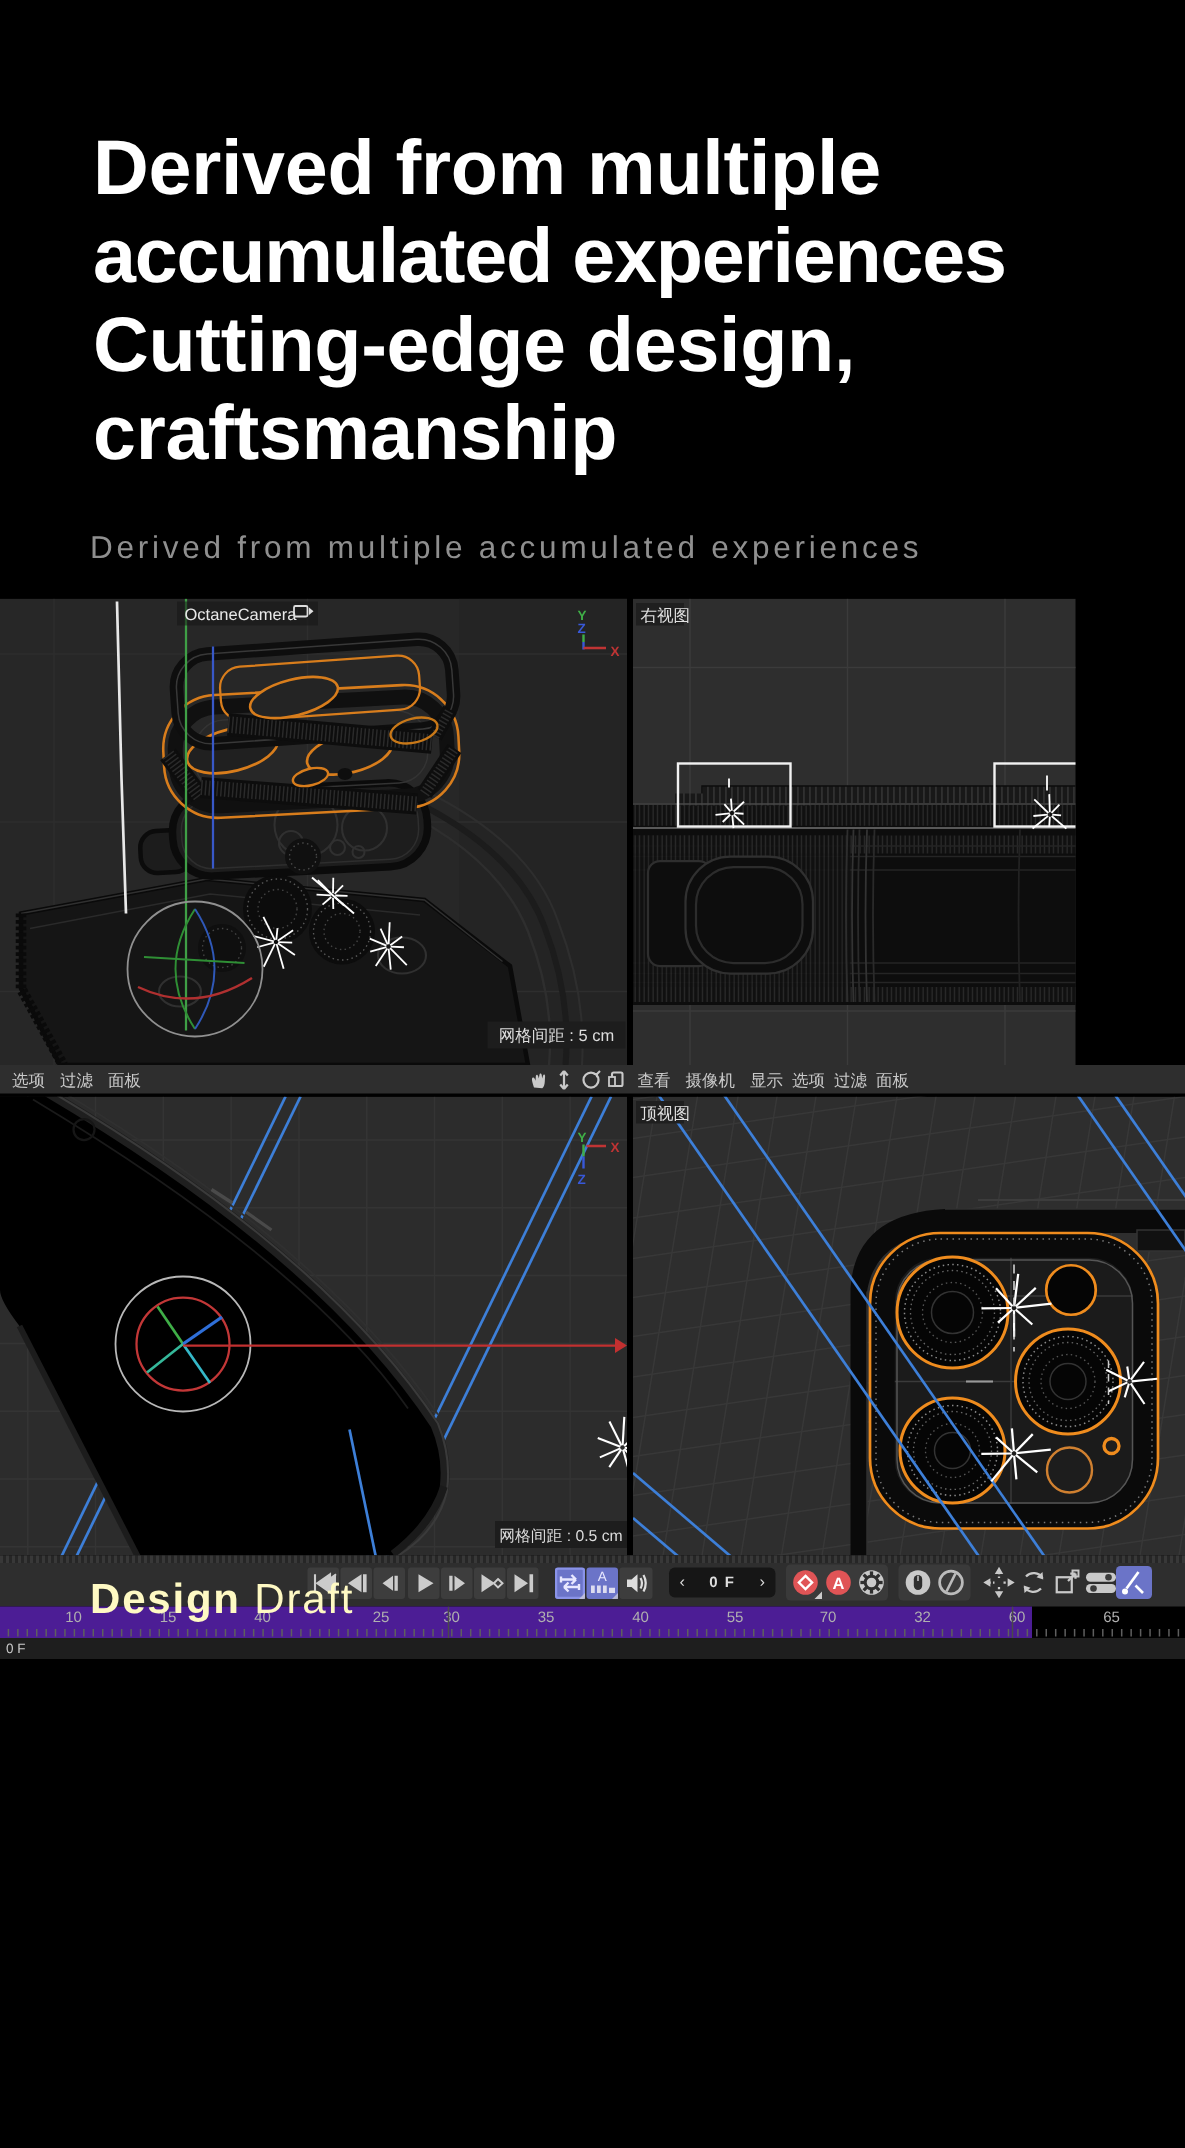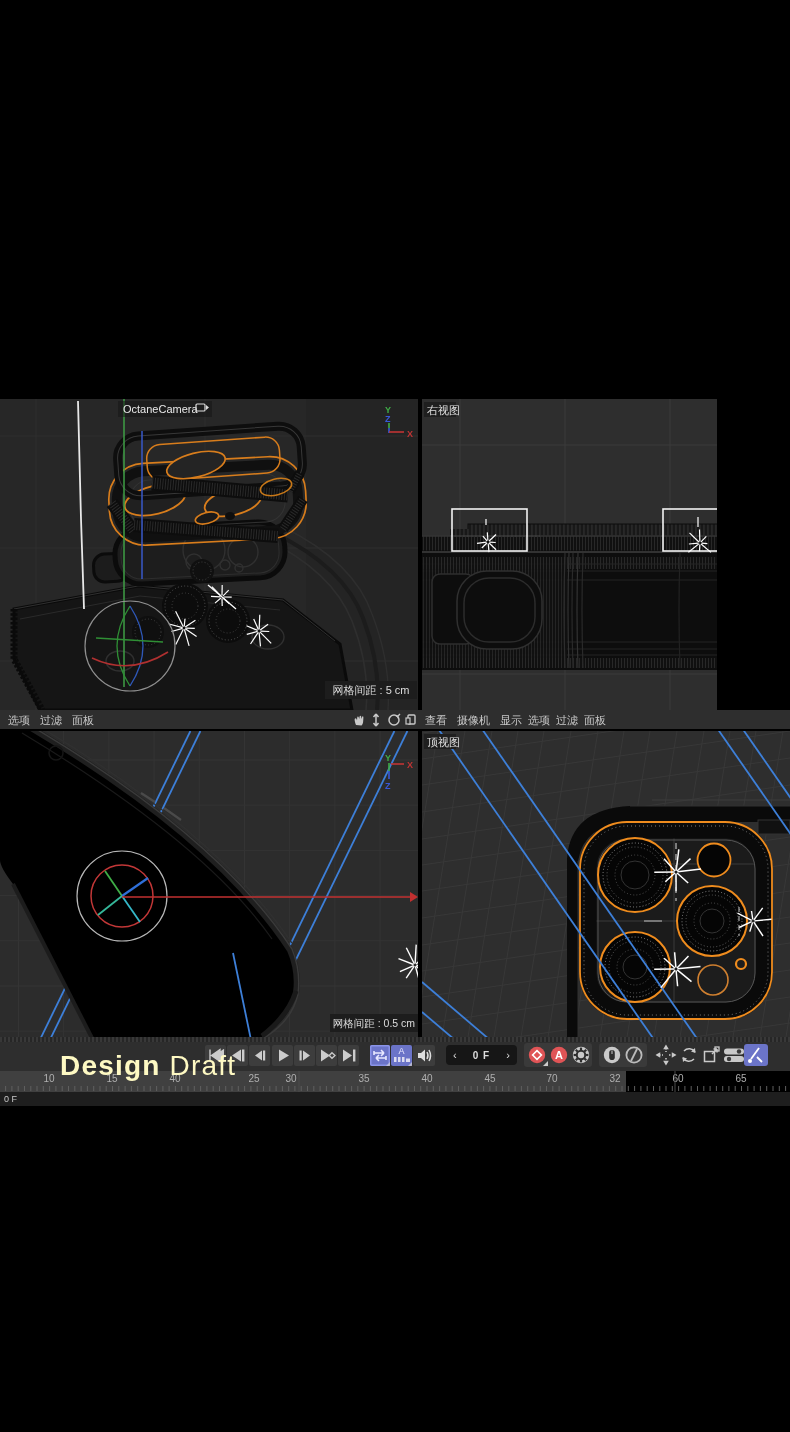"Derived from multiple" div.hd { html: none -> <div>Derived from multiple<br><span>accumulated experiences</span><br>Cutting-edge design,<br>craftsmanship</div> }
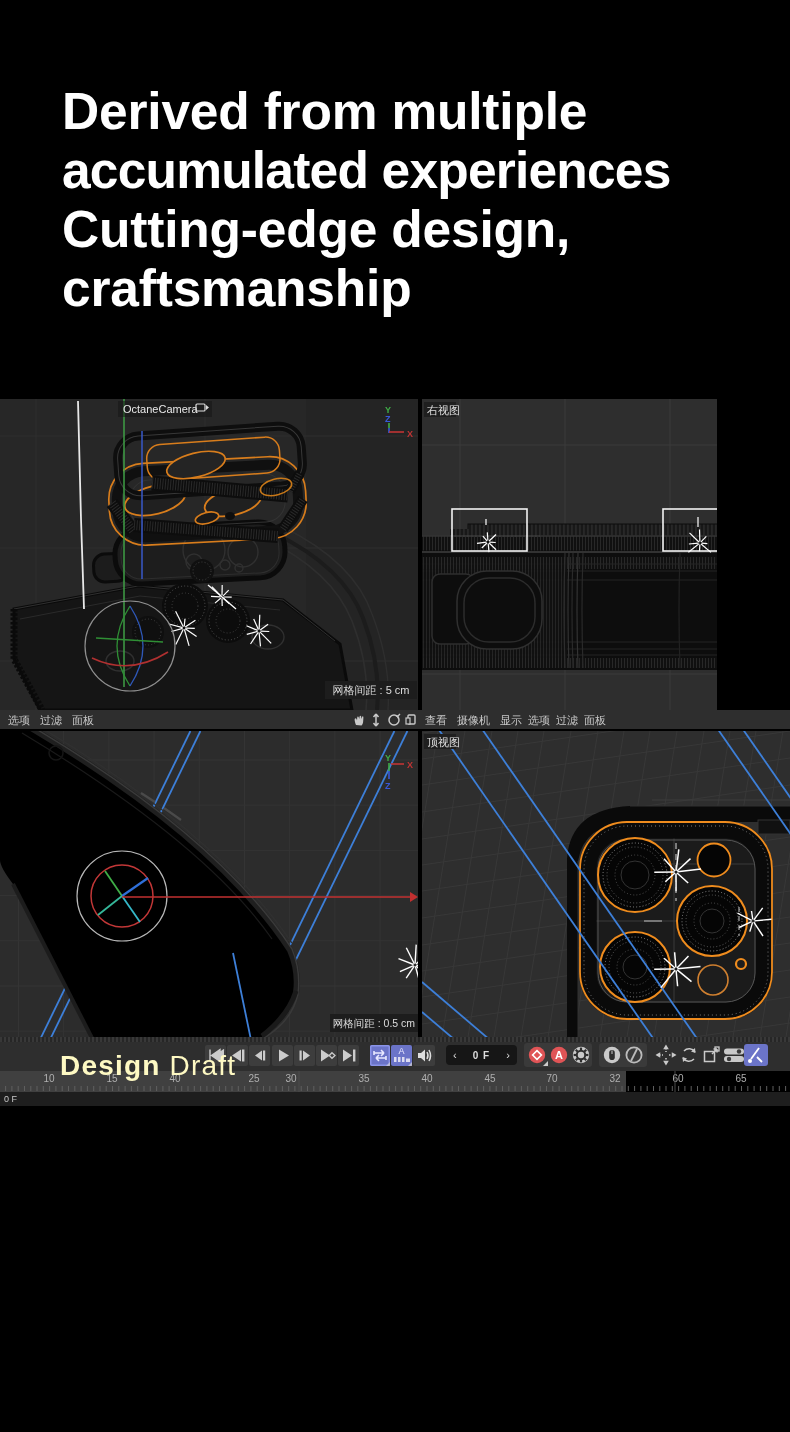"Derived from multiple accumulated" div.sub { html: none -> <div>Derived from multiple accumulated experiences</div> }
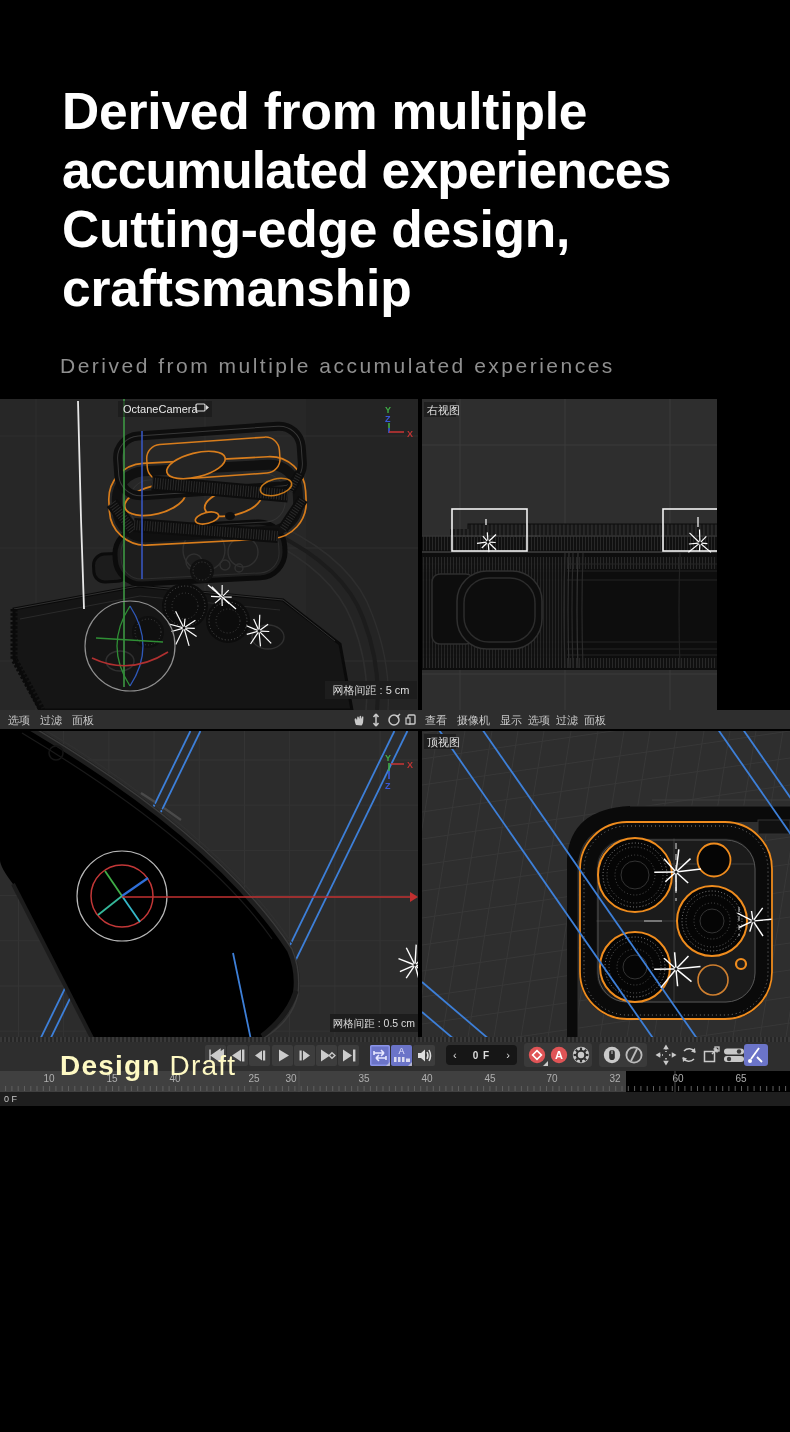"10" .ruler { background: #404040 -> #4c1d95; width: 626px -> 688px }
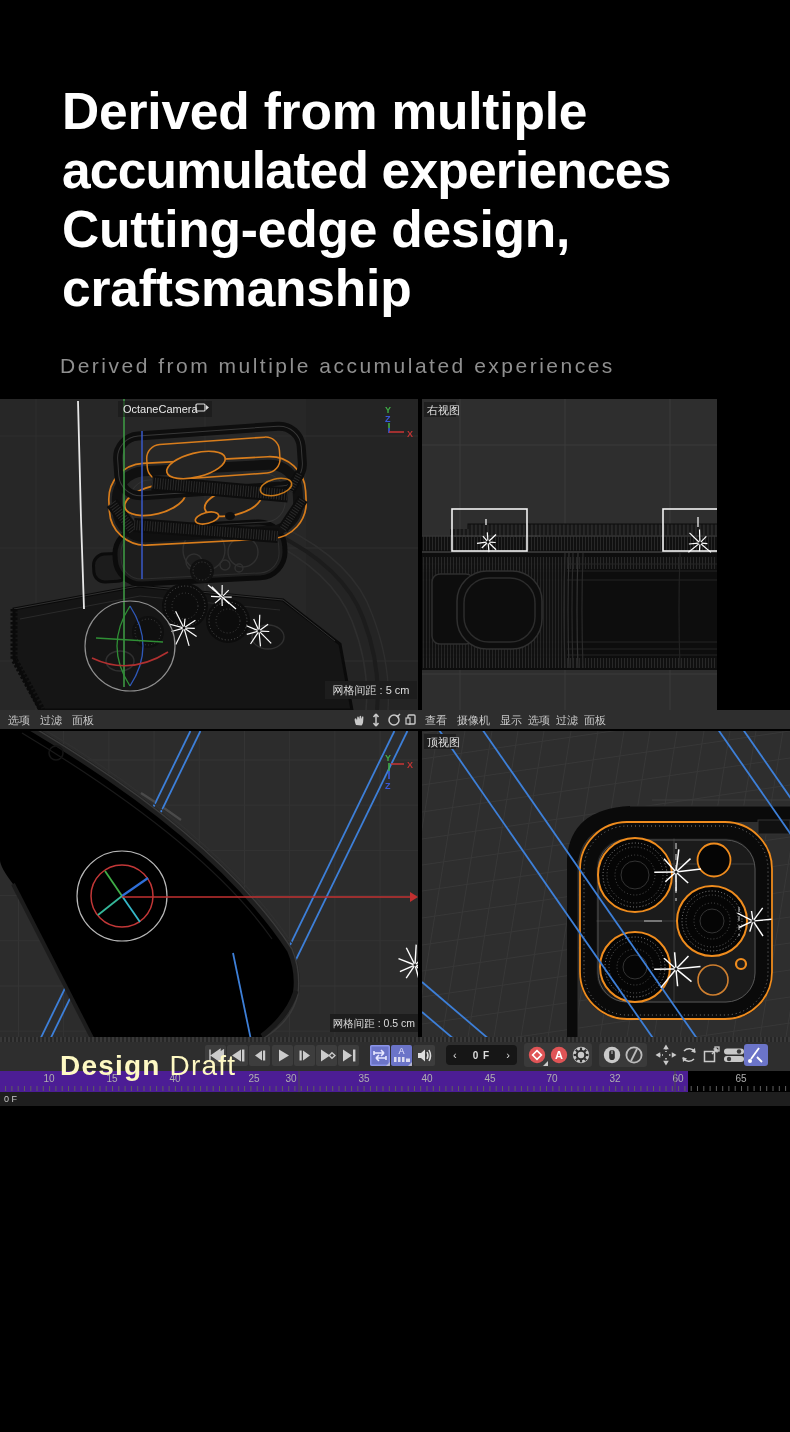"30" span.rnum { left: 276px -> 286px }
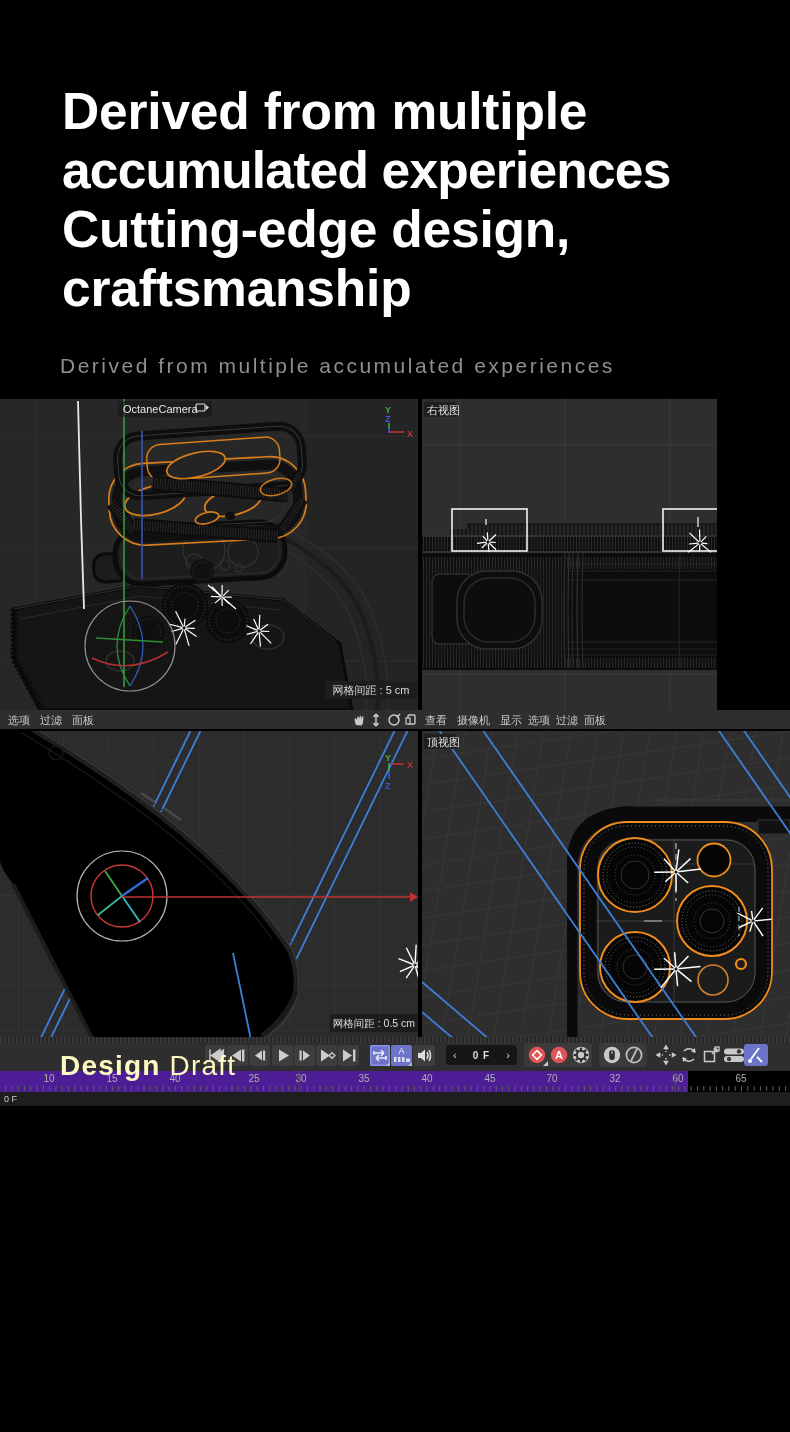"45" span.rnum { text: 45 -> 55 }
